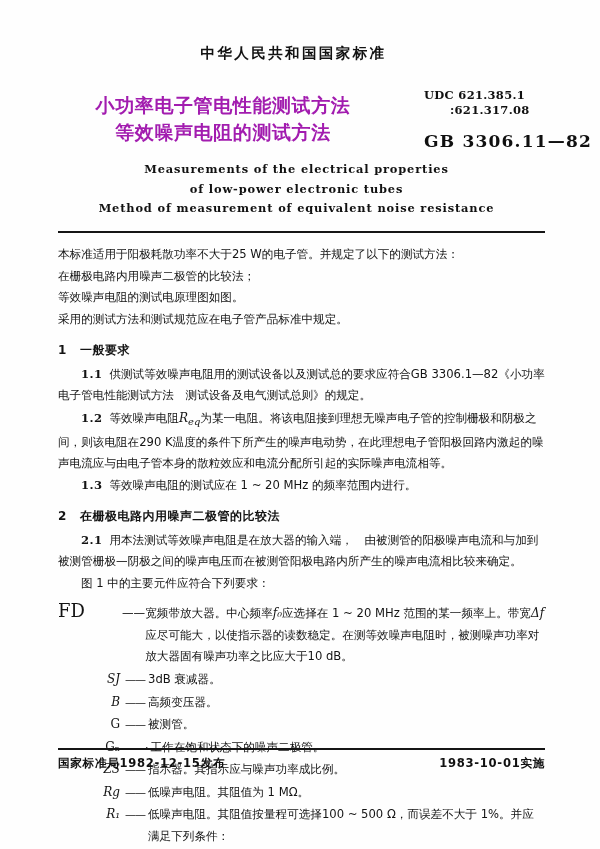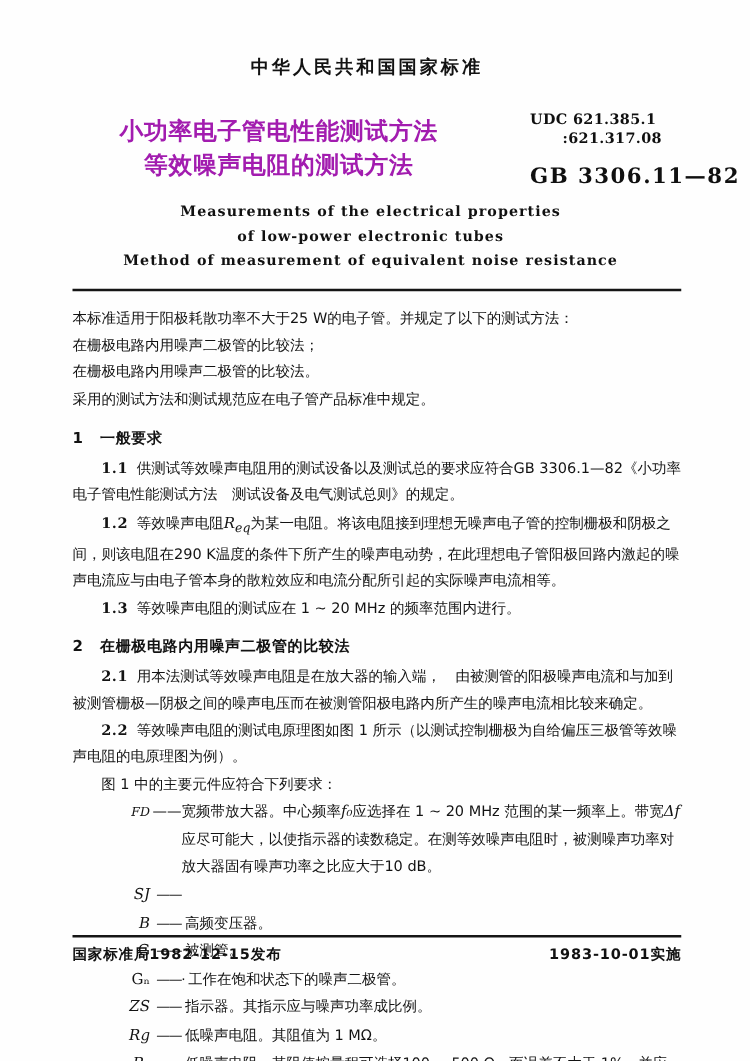"在栅极电路内用噪声二极管的比较法。" p.scope-line { text: 在栅极电路内用噪声二极管的比较法 -> 等效噪声电阻的测试电原理图如图 }
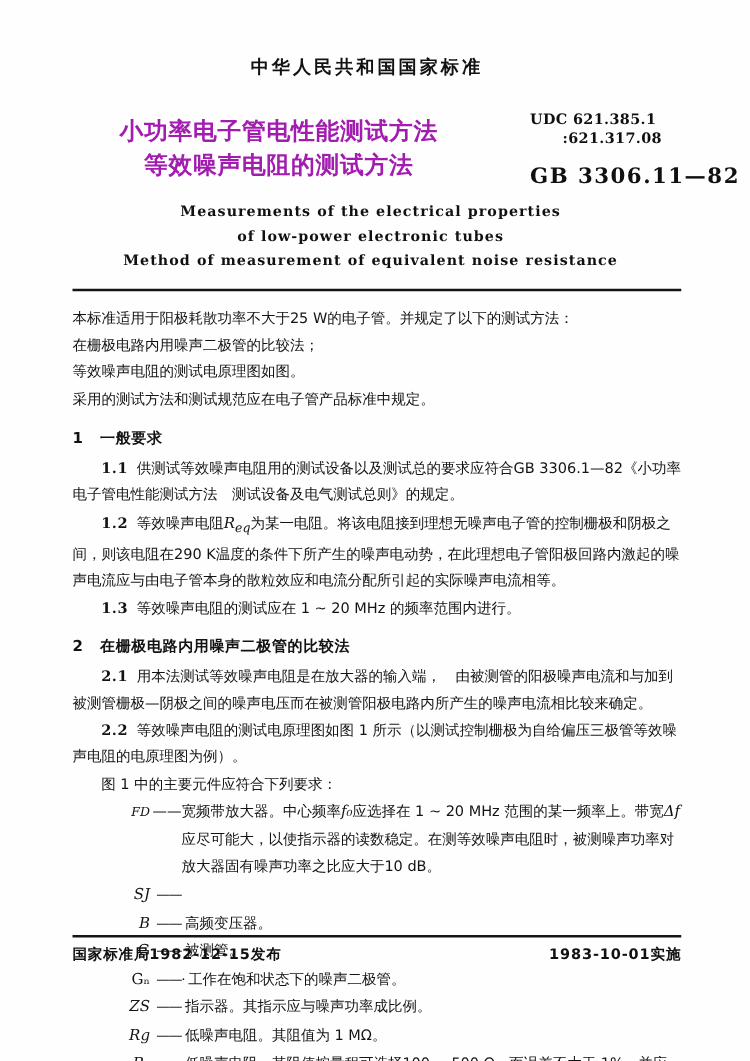"2.2 等效噪声电阻的测试电原理图如图 1" p.numbered { html: <p> <span>2.2</span><span>等效噪声电阻的测试电原理图如图 1 所示（以测试控制栅极为自给偏压三极管等效噪声电阻的电原理图为例）。</span> </p> -> none }
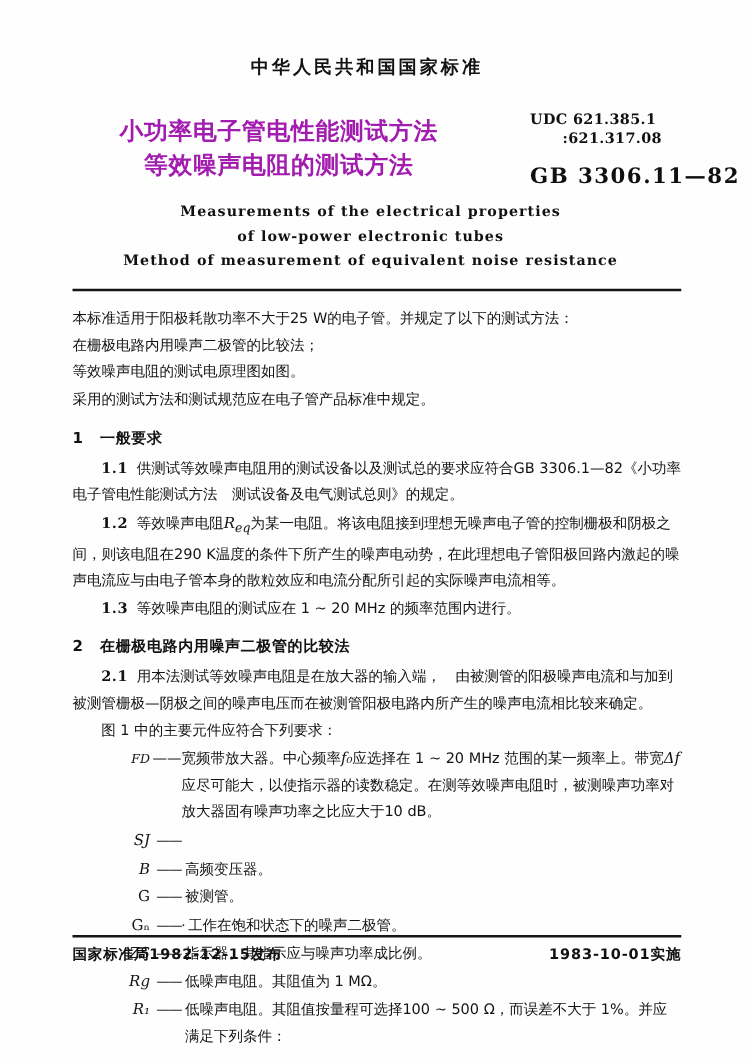"FD" .fd-row .sym { font-size: 10px -> 18px; font-style: italic -> none; text-align: right -> none }
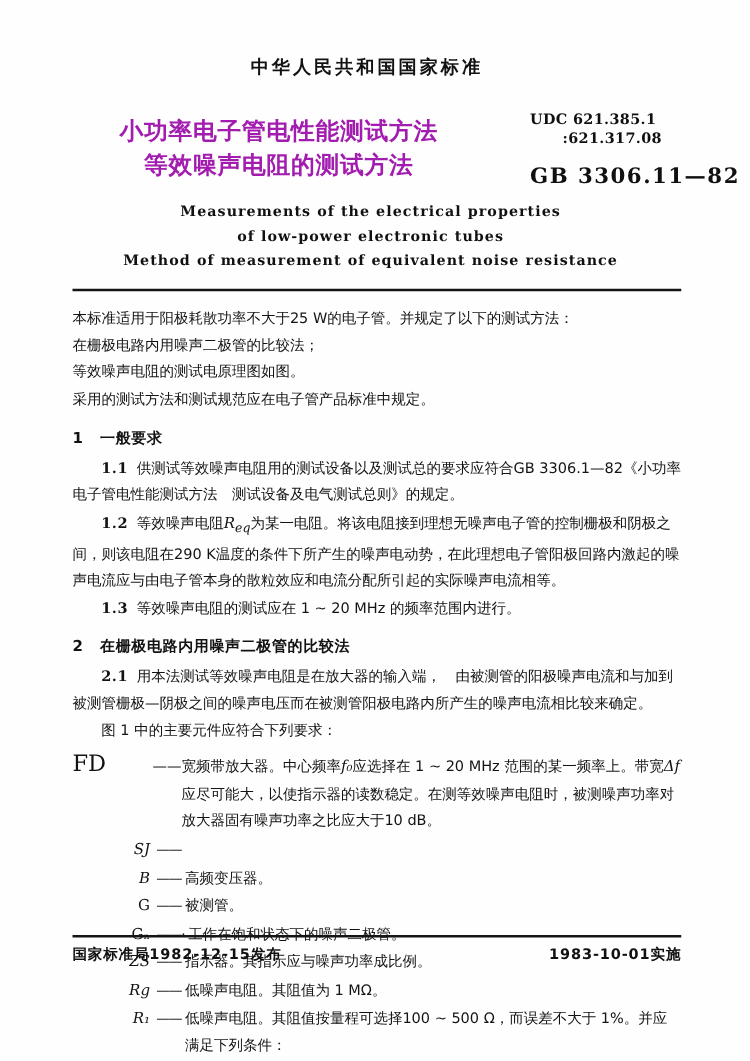"3dB 衰减器。" span.desc { html: none -> <span>3dB 衰减器。</span> }
